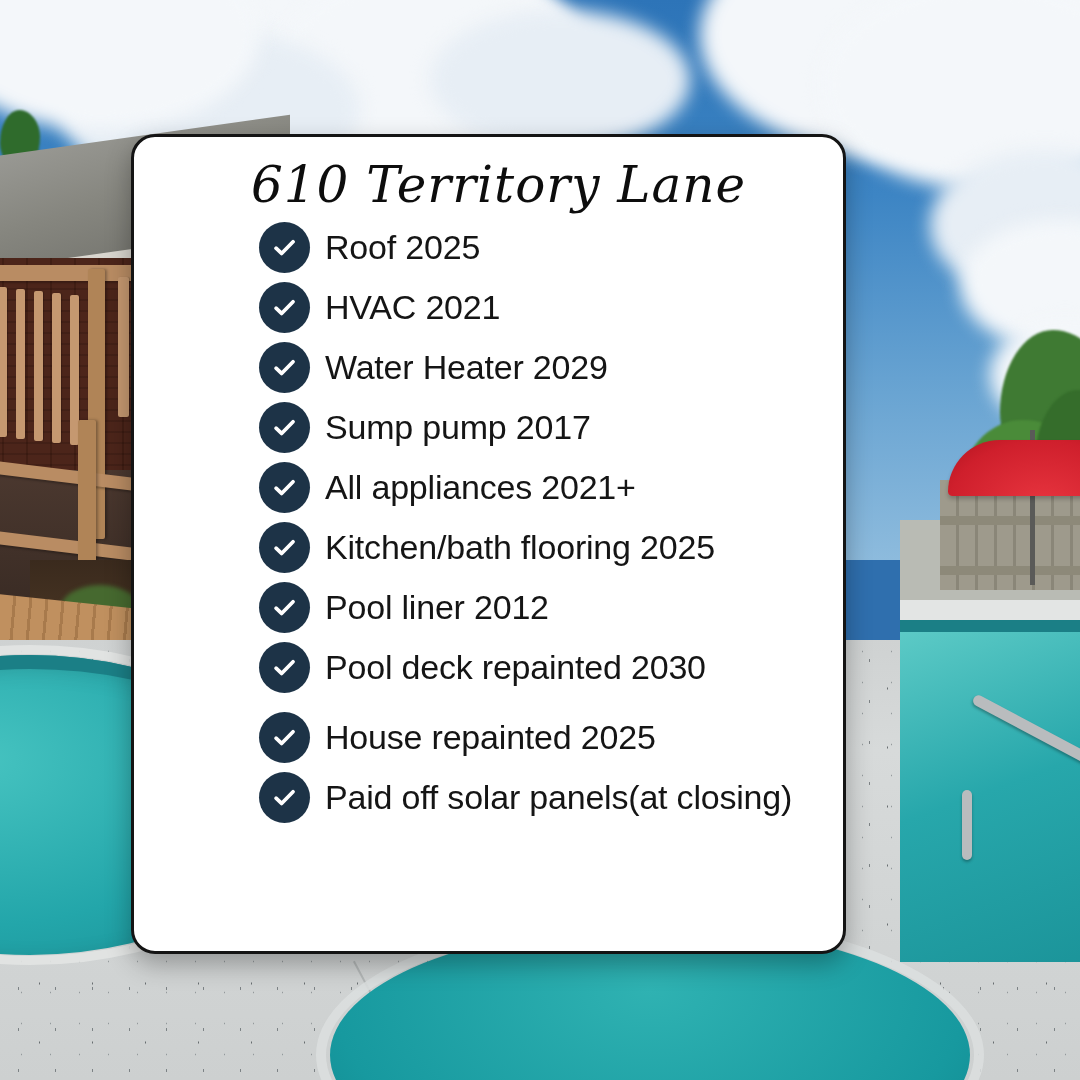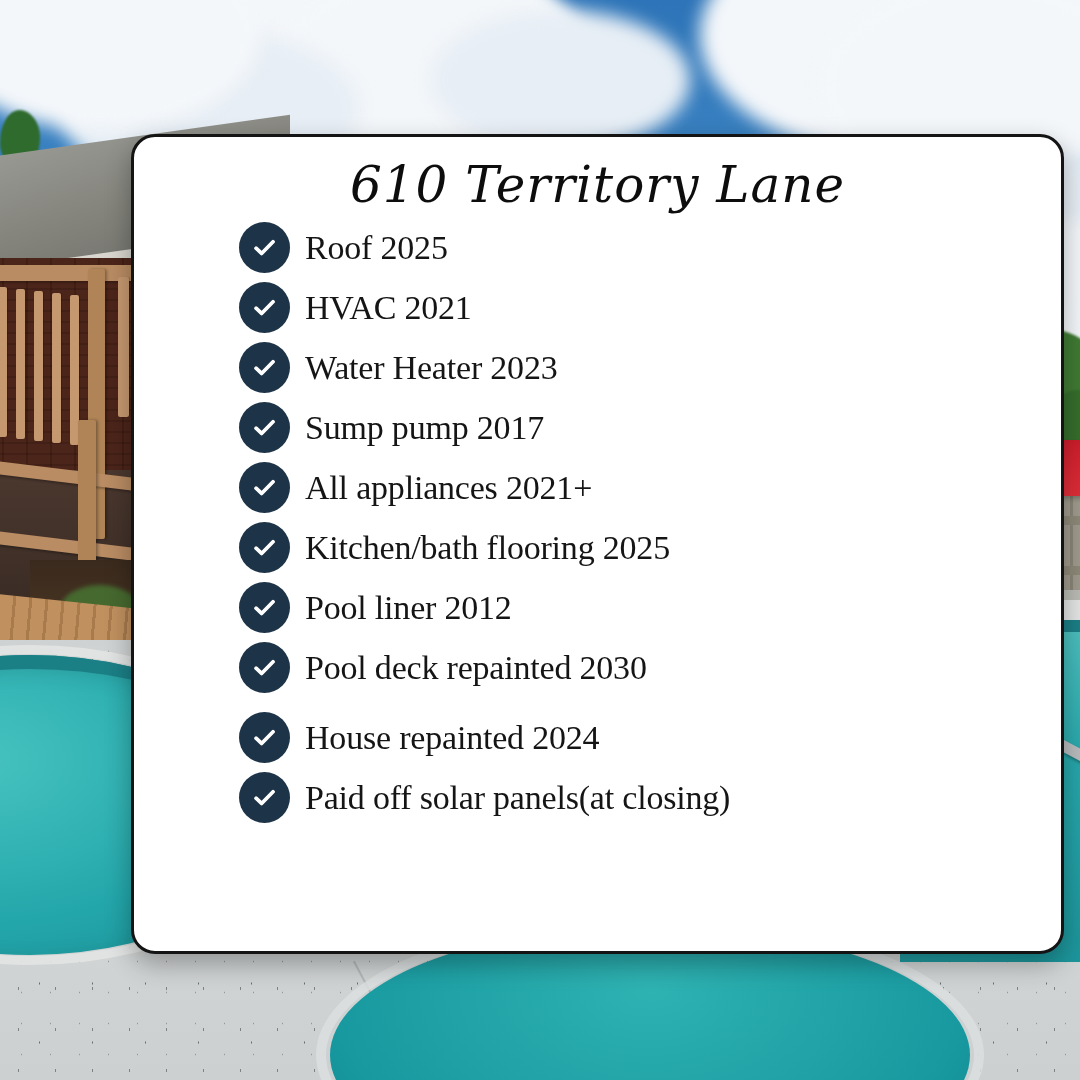"610 Territory Lane" .card { padding-left: none -> 20px; width: 933px -> 715px }
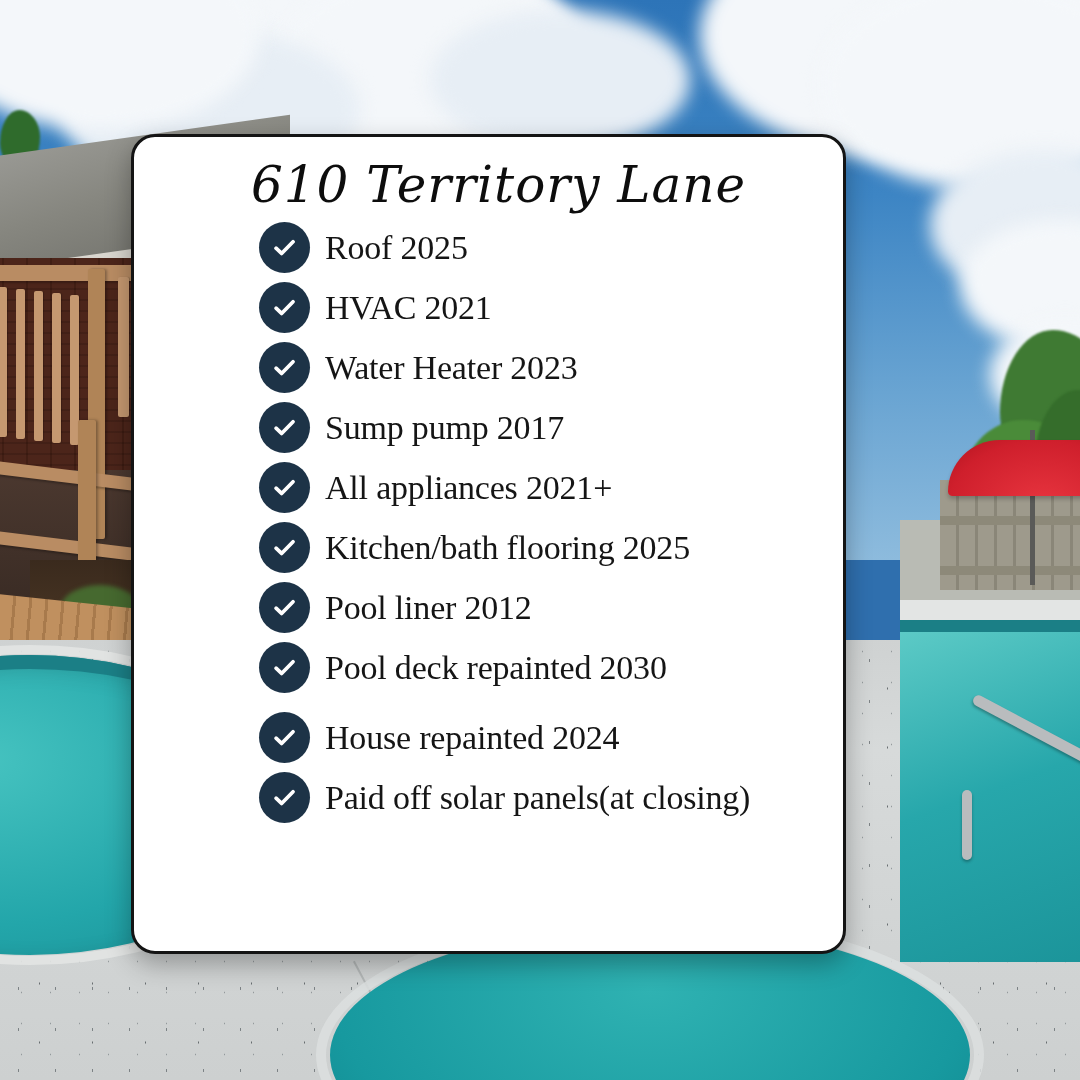"Roof 2025" .list { font-family: Liberation Serif, serif -> none }
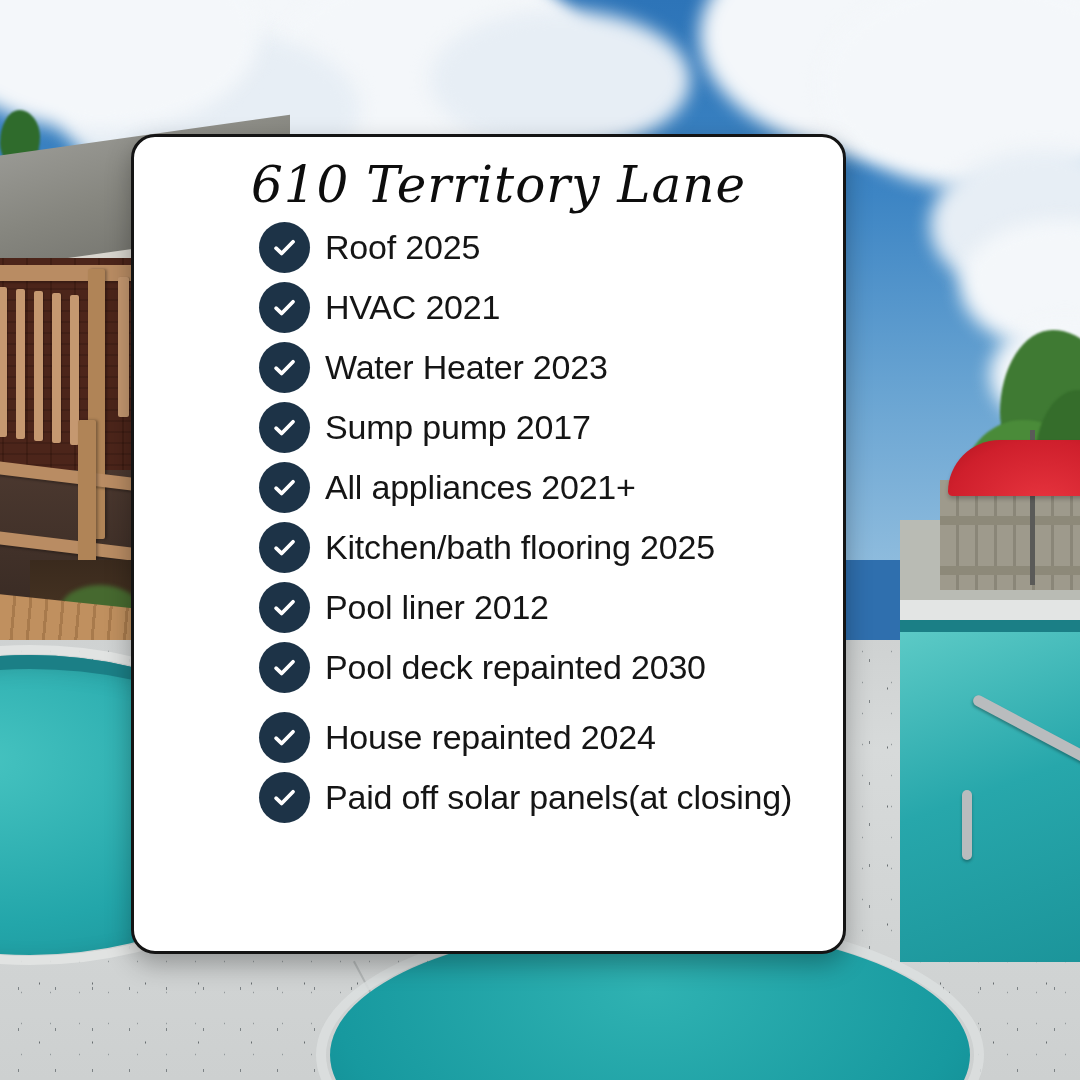"Water Heater 2023" span.row-label { text: 2023 -> 2029 }
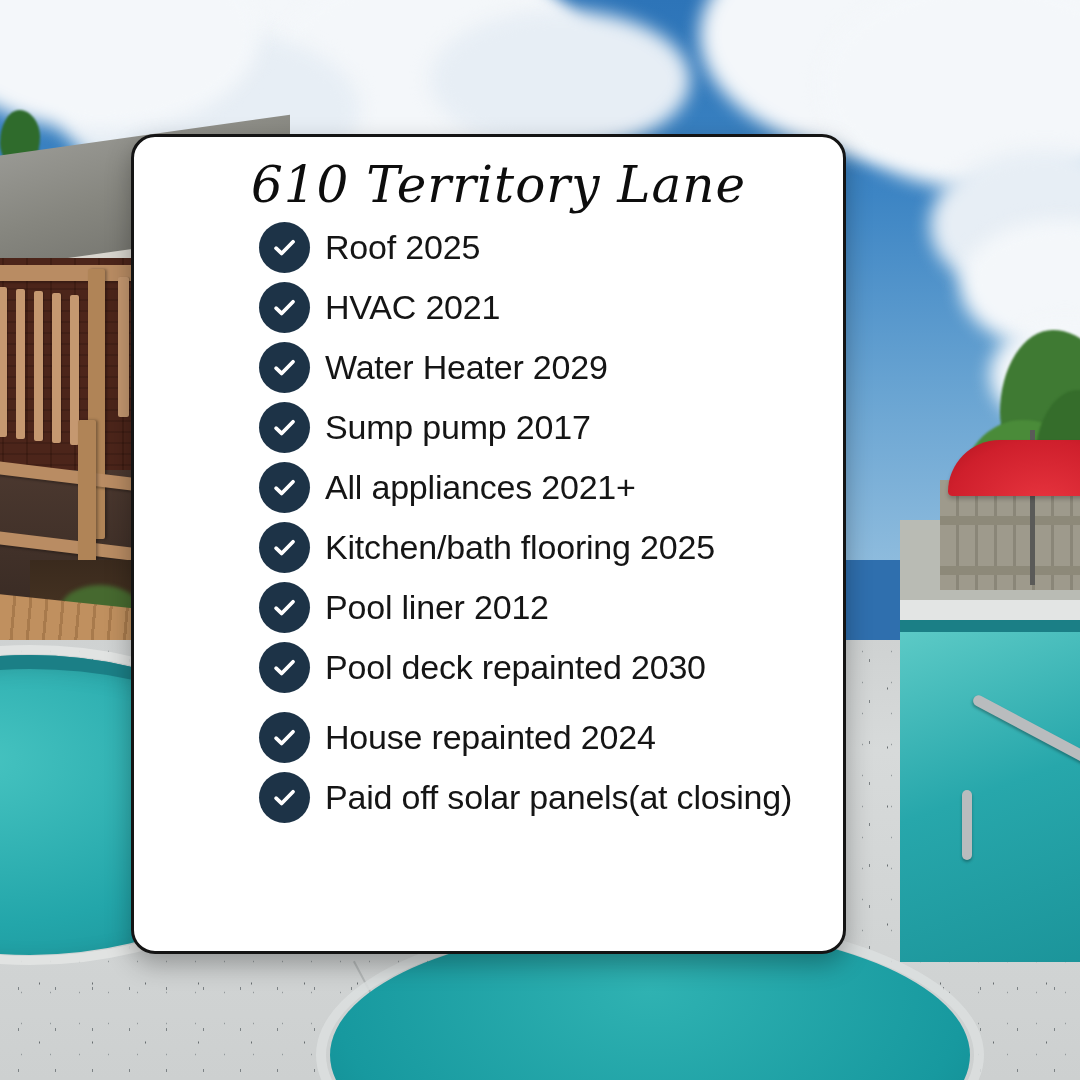"House repainted 2024" span.row-label { text: 2024 -> 2025 }
